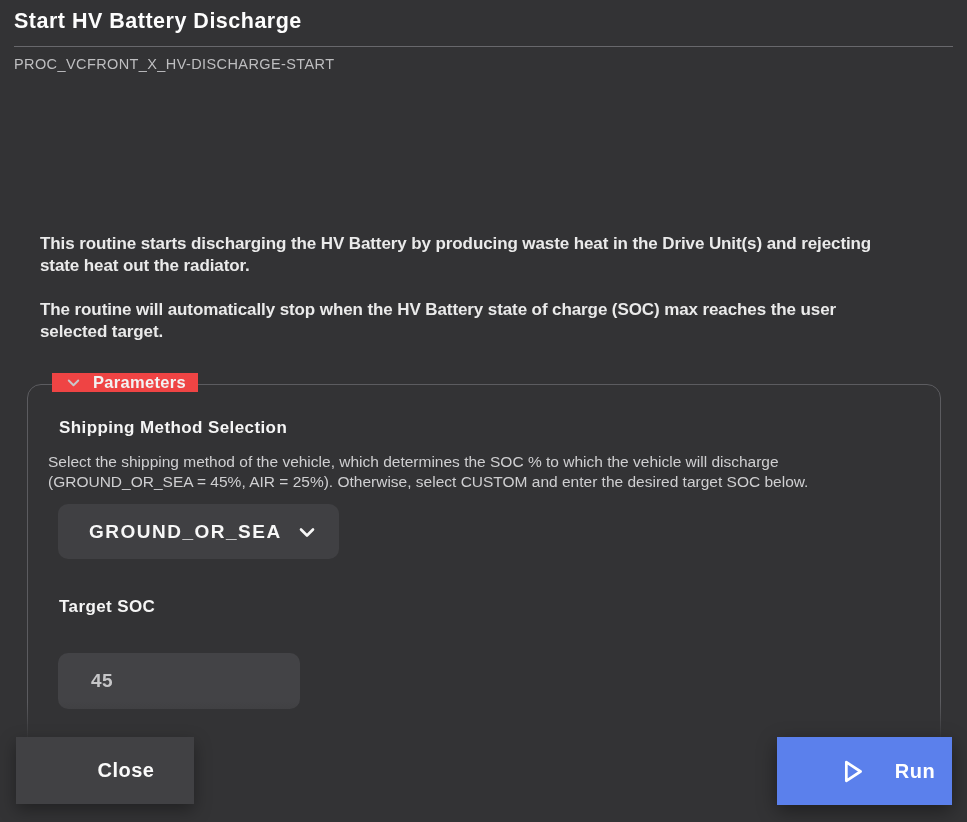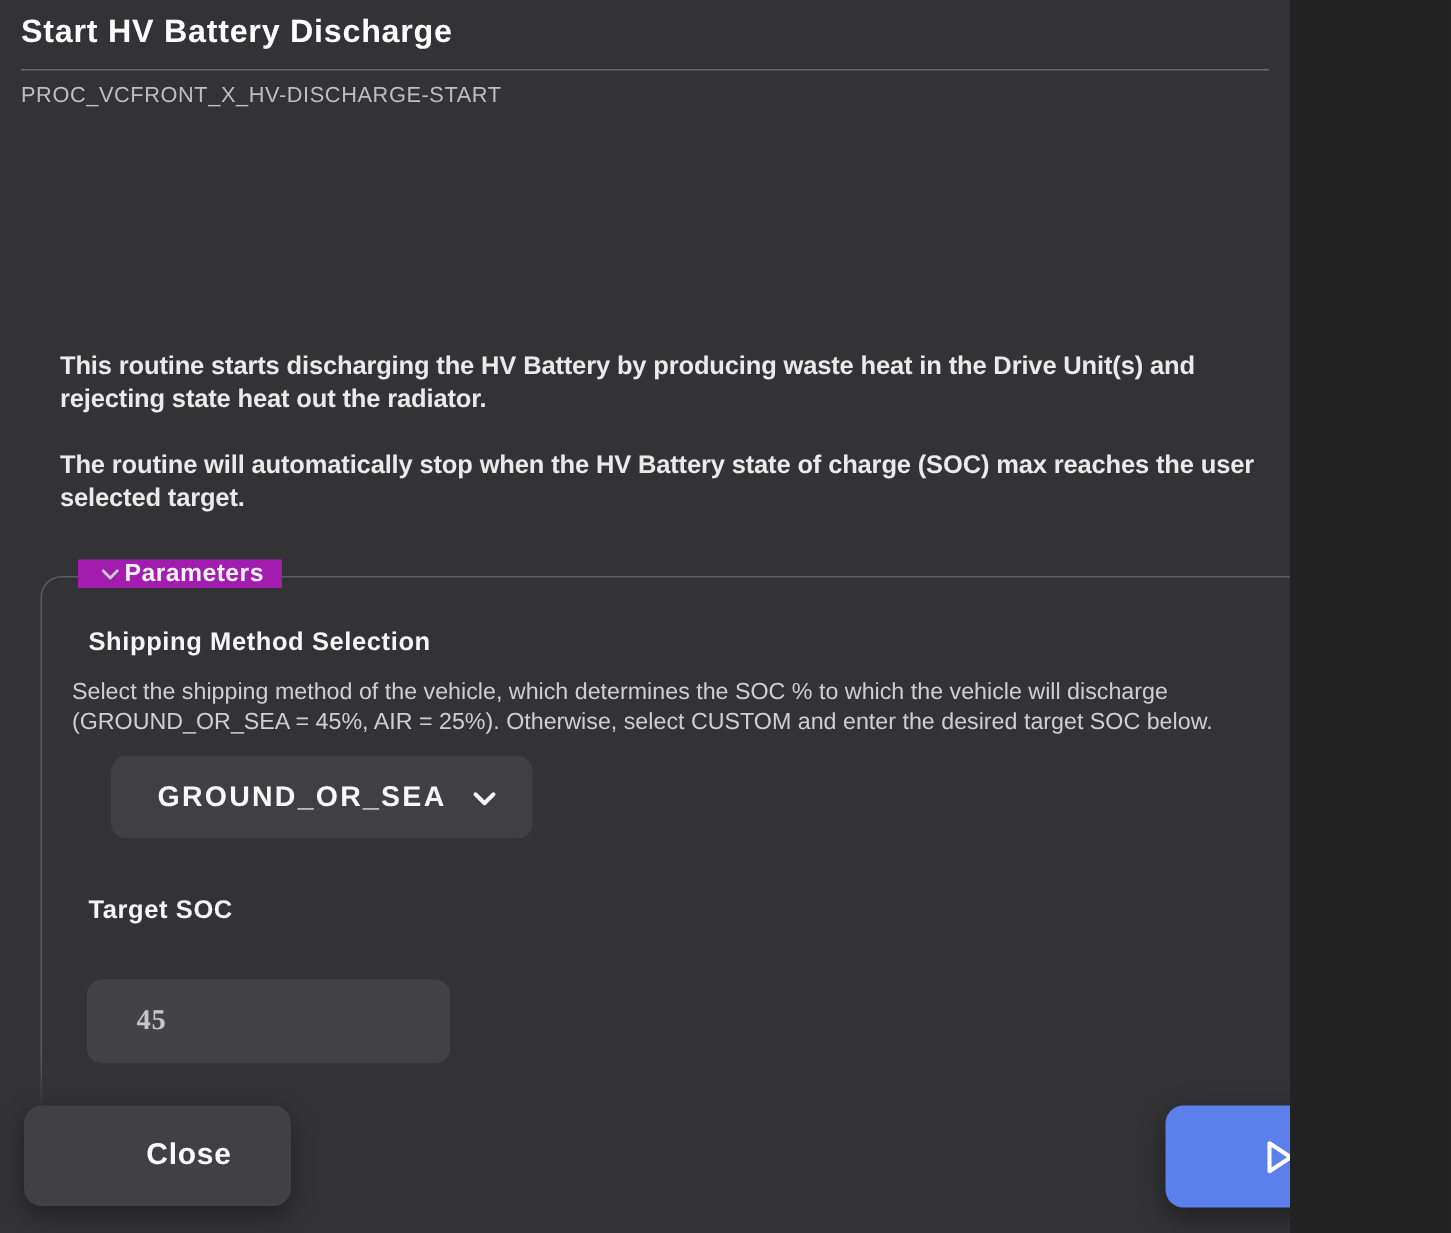"Start HV Battery Discharge" .screen { width: 860px -> 967px }
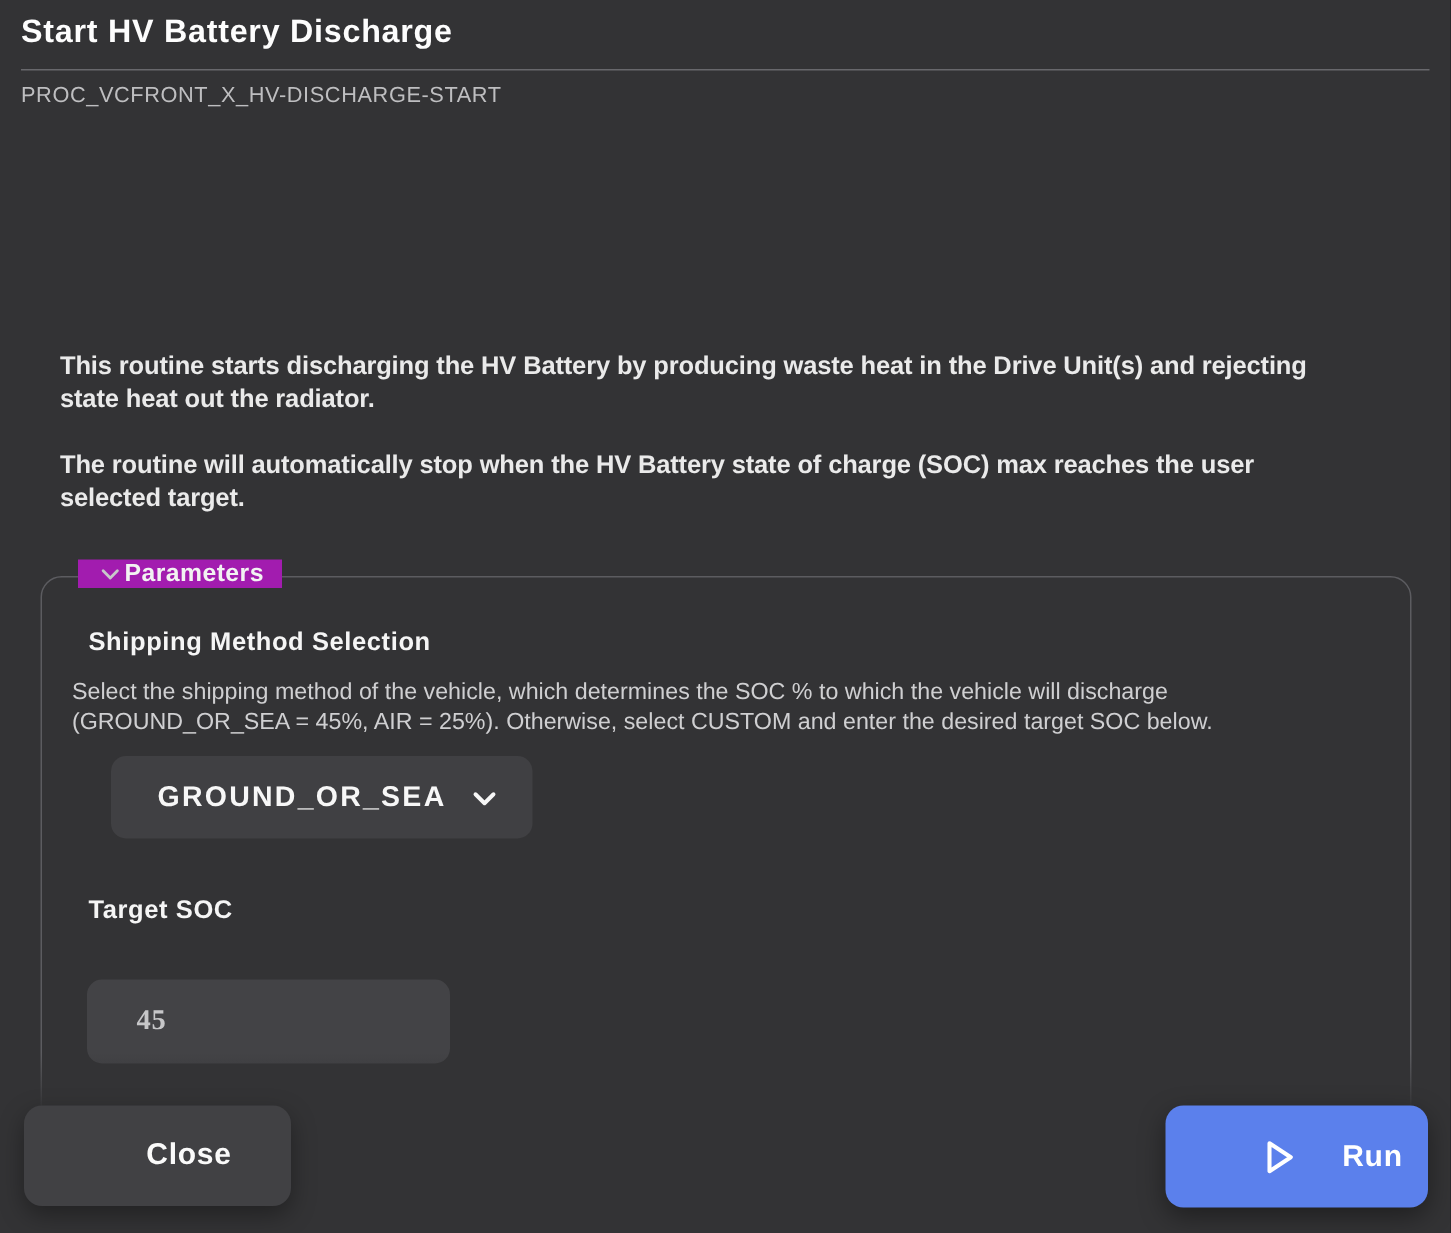"Parameters" .params-legend { background: #a21caf -> #ef4444; gap: none -> 10px }
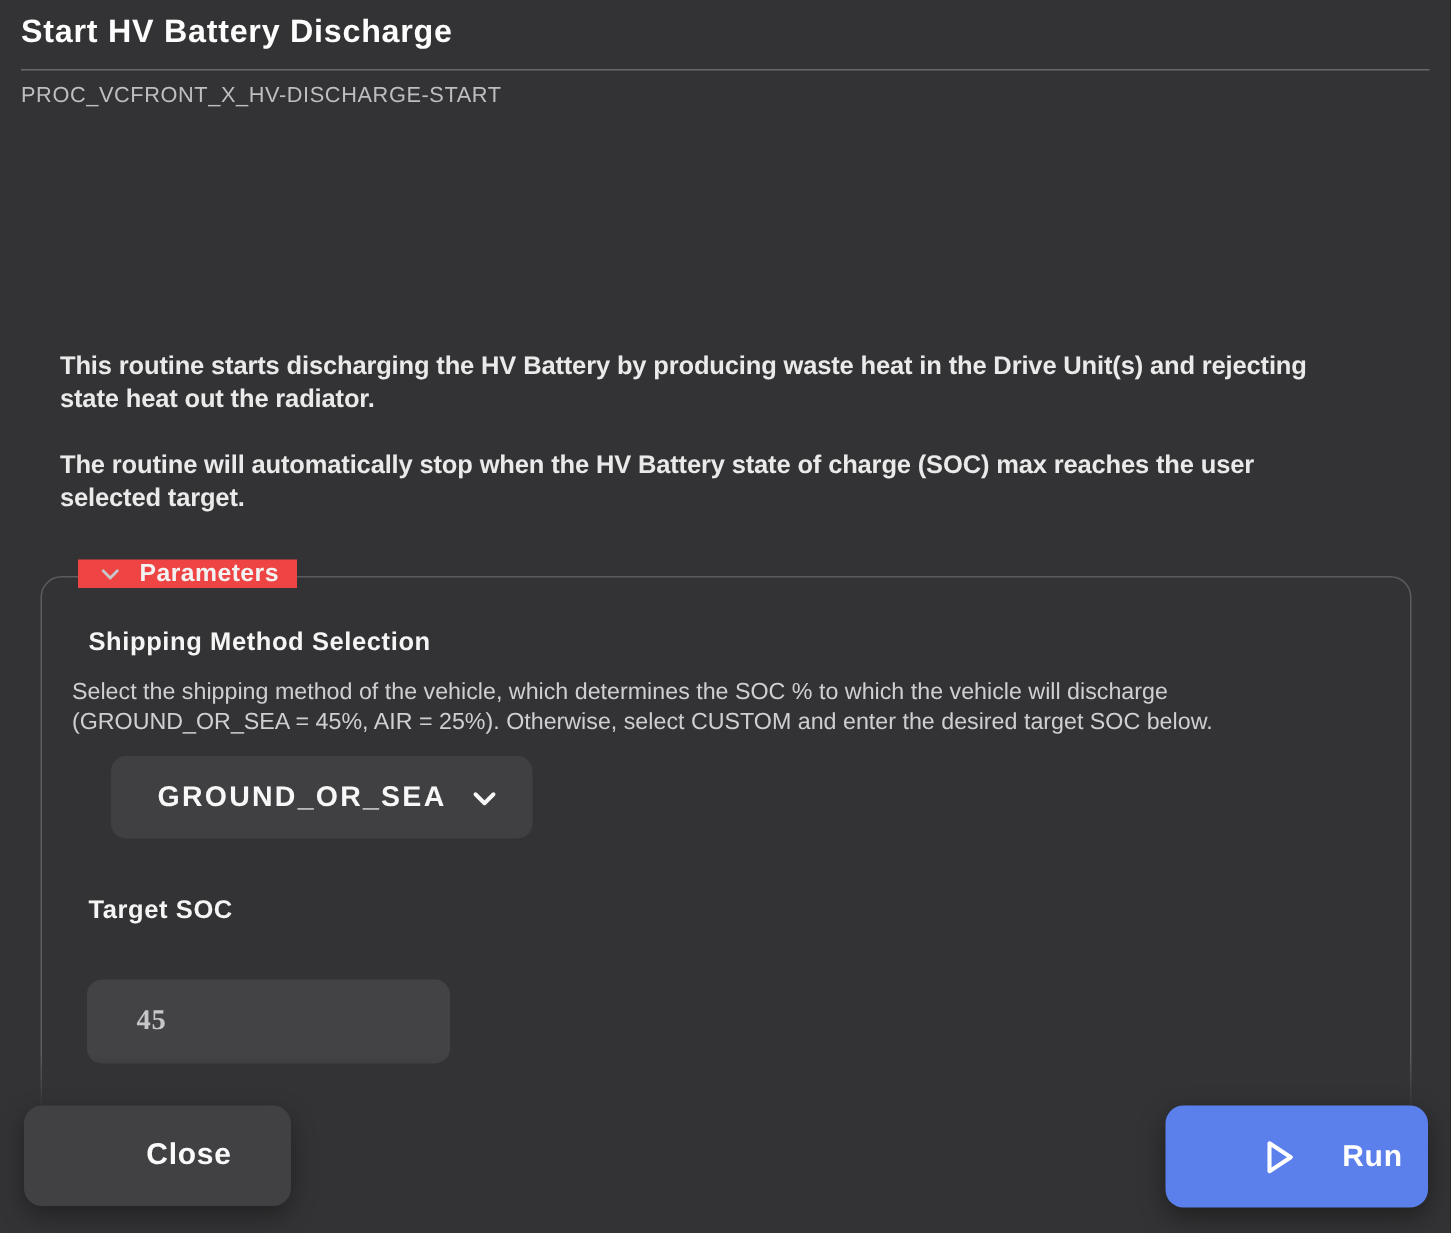"GROUND_OR_SEA" .dropdown { margin-left: 16px -> none }
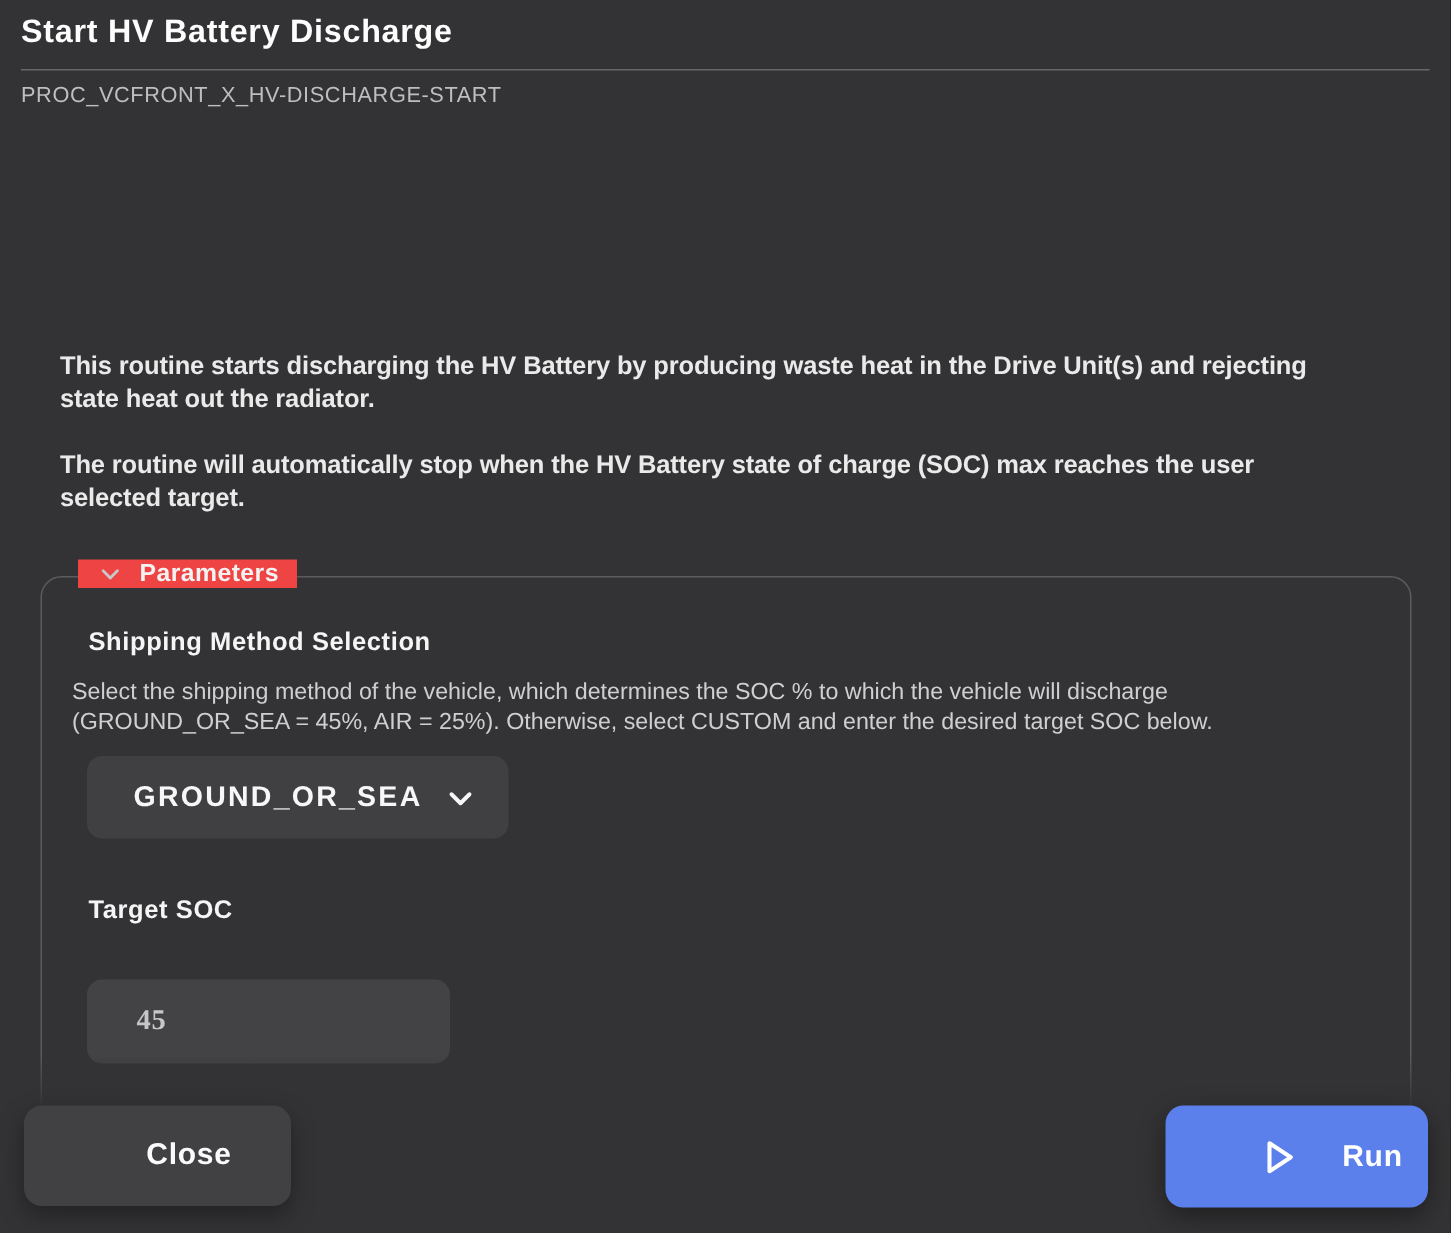"45" .soc-input { font-family: Liberation Serif, serif -> Liberation Sans, sans-serif }
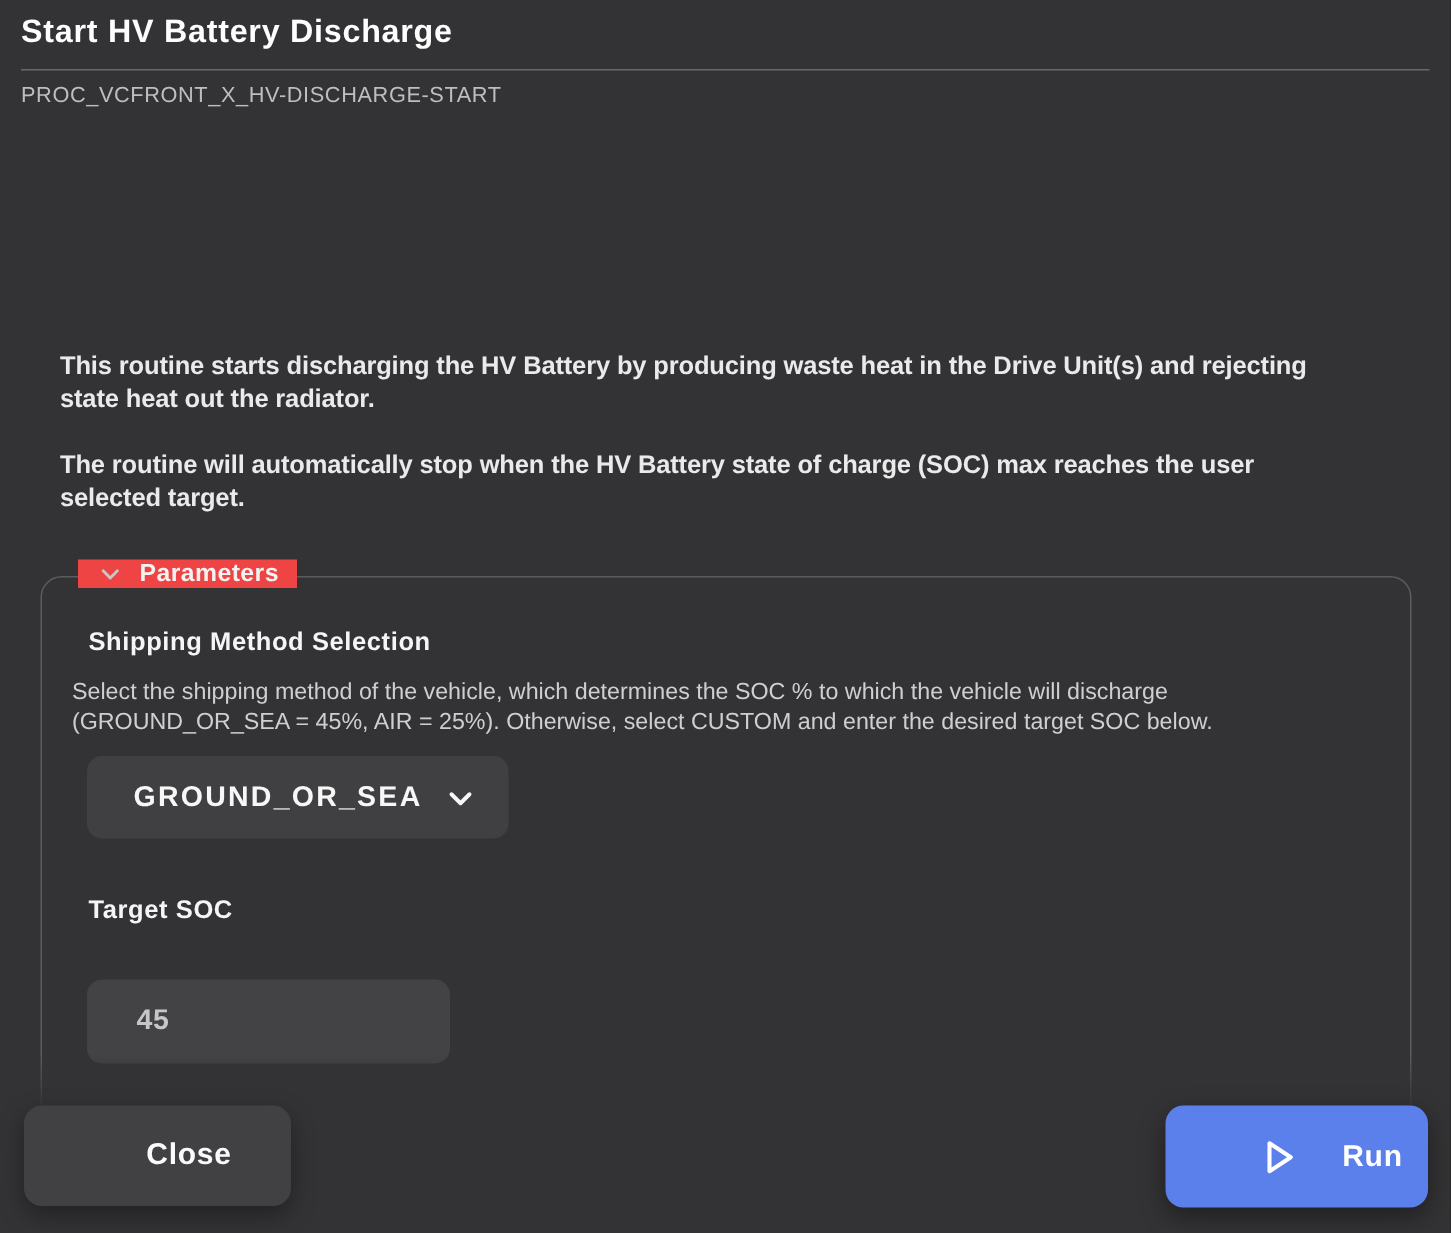"Close" .btn { border-radius: 12px -> 0 }
